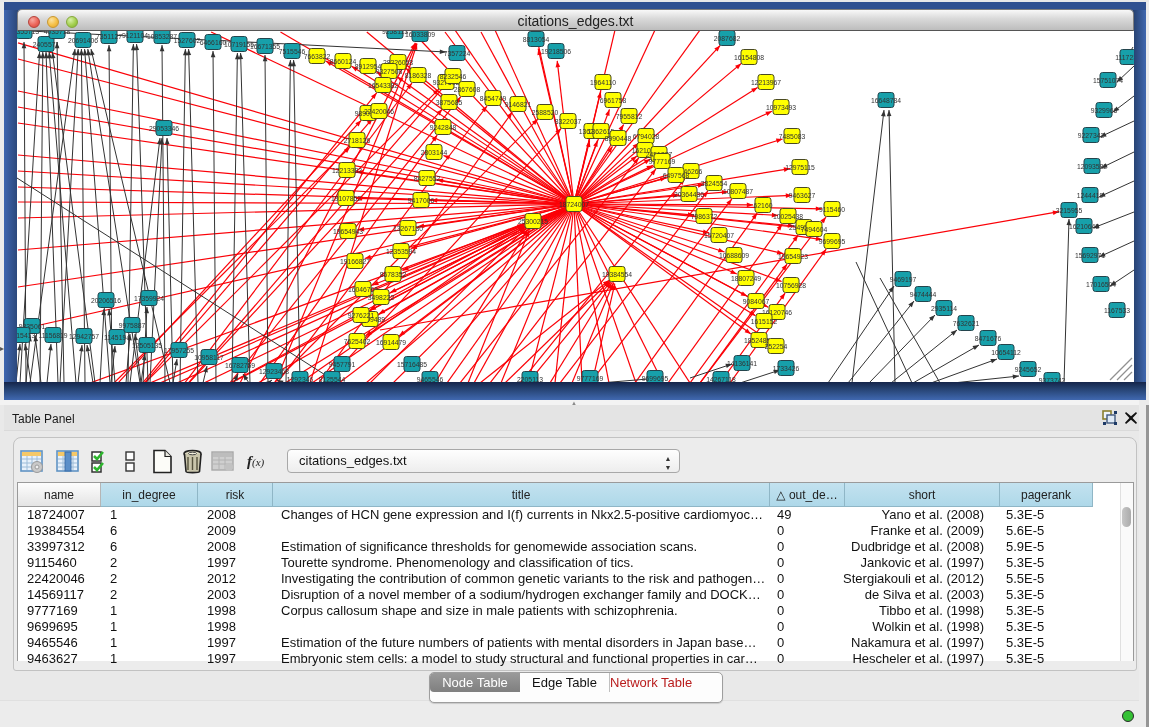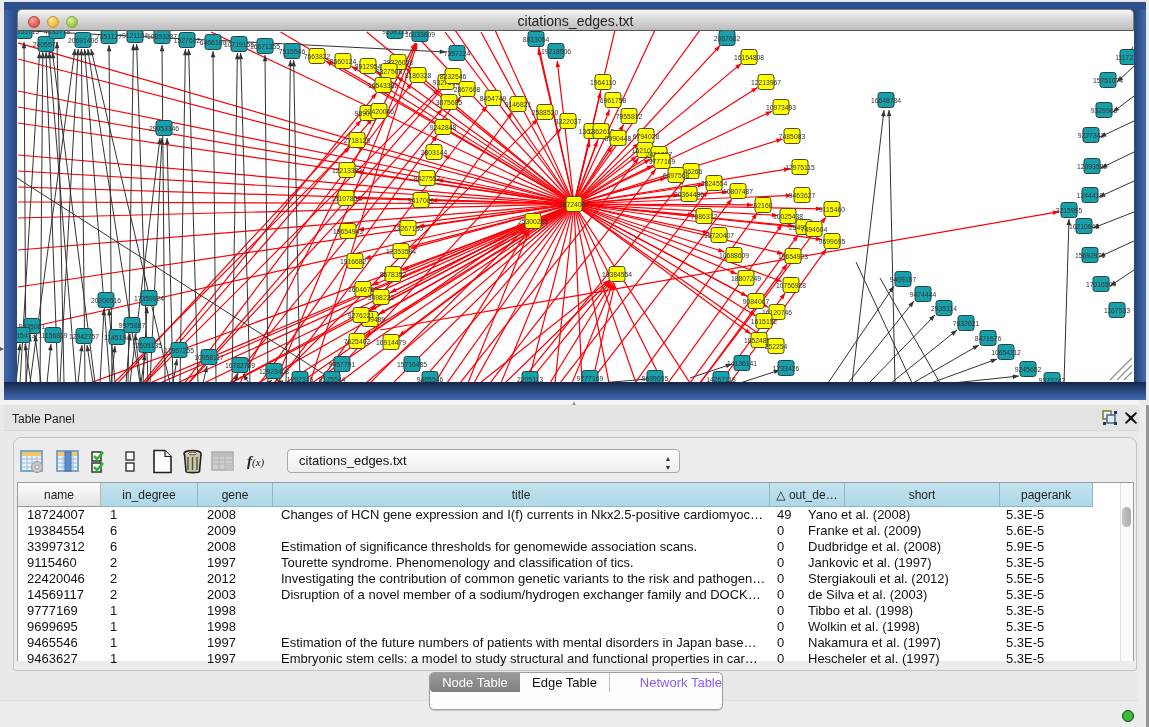"gene" div.th { text: gene -> risk }
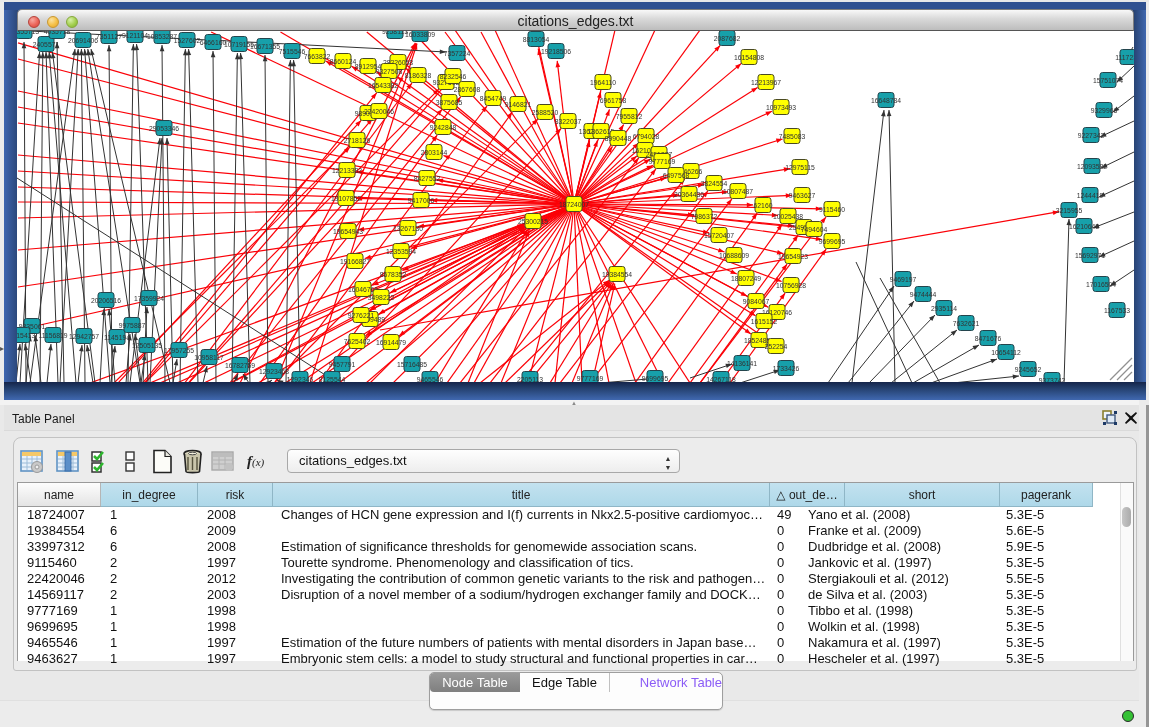"Yano et al. (2008)" .c-short { left: 791px -> 812px; text-align: left -> right }
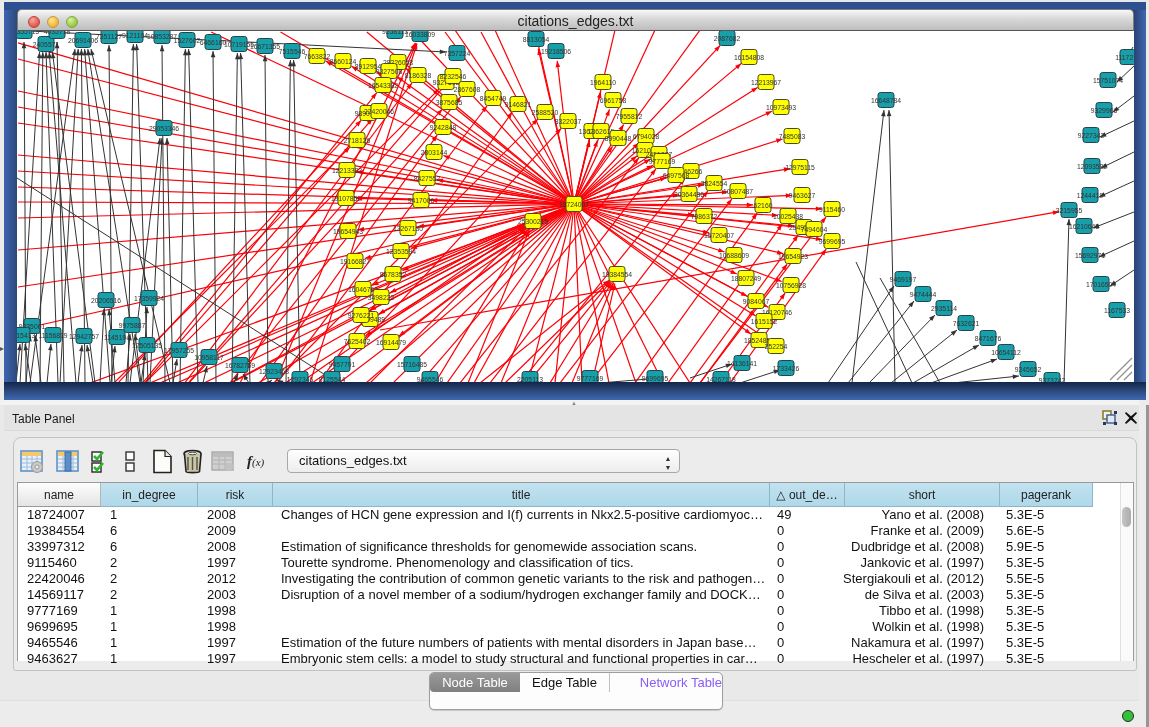"Corpus callosum shape and size" span.c-title { html: none -> <span>Corpus callosum shape and size in male patients with schizophrenia.</span> }
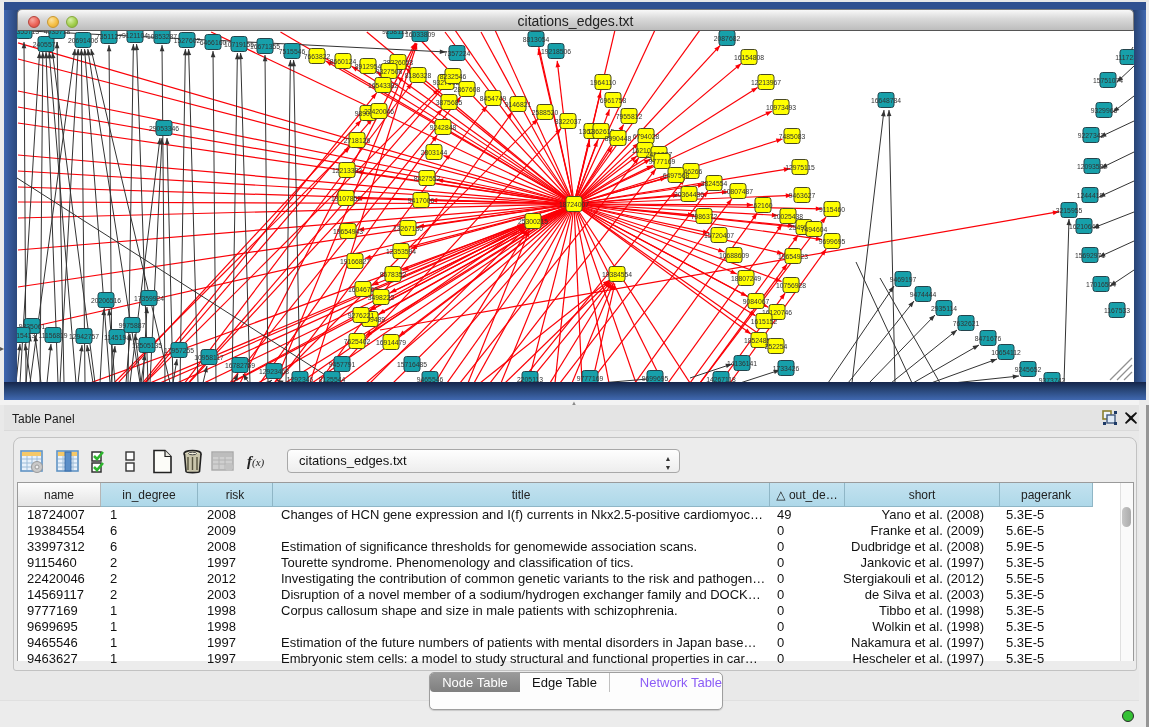"Node Table" #tabs { height: 38px -> 31px }
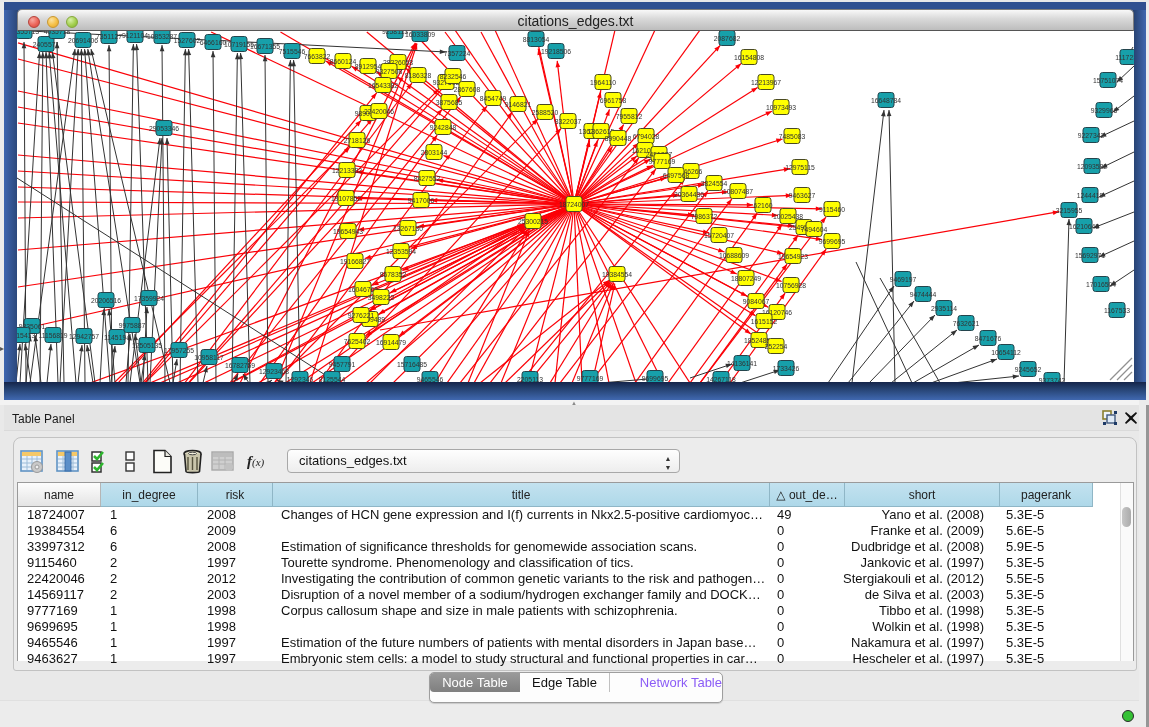"Network Table" #tab3 { color: #8b5cf6 -> #b91c1c; text-align: right -> left }
